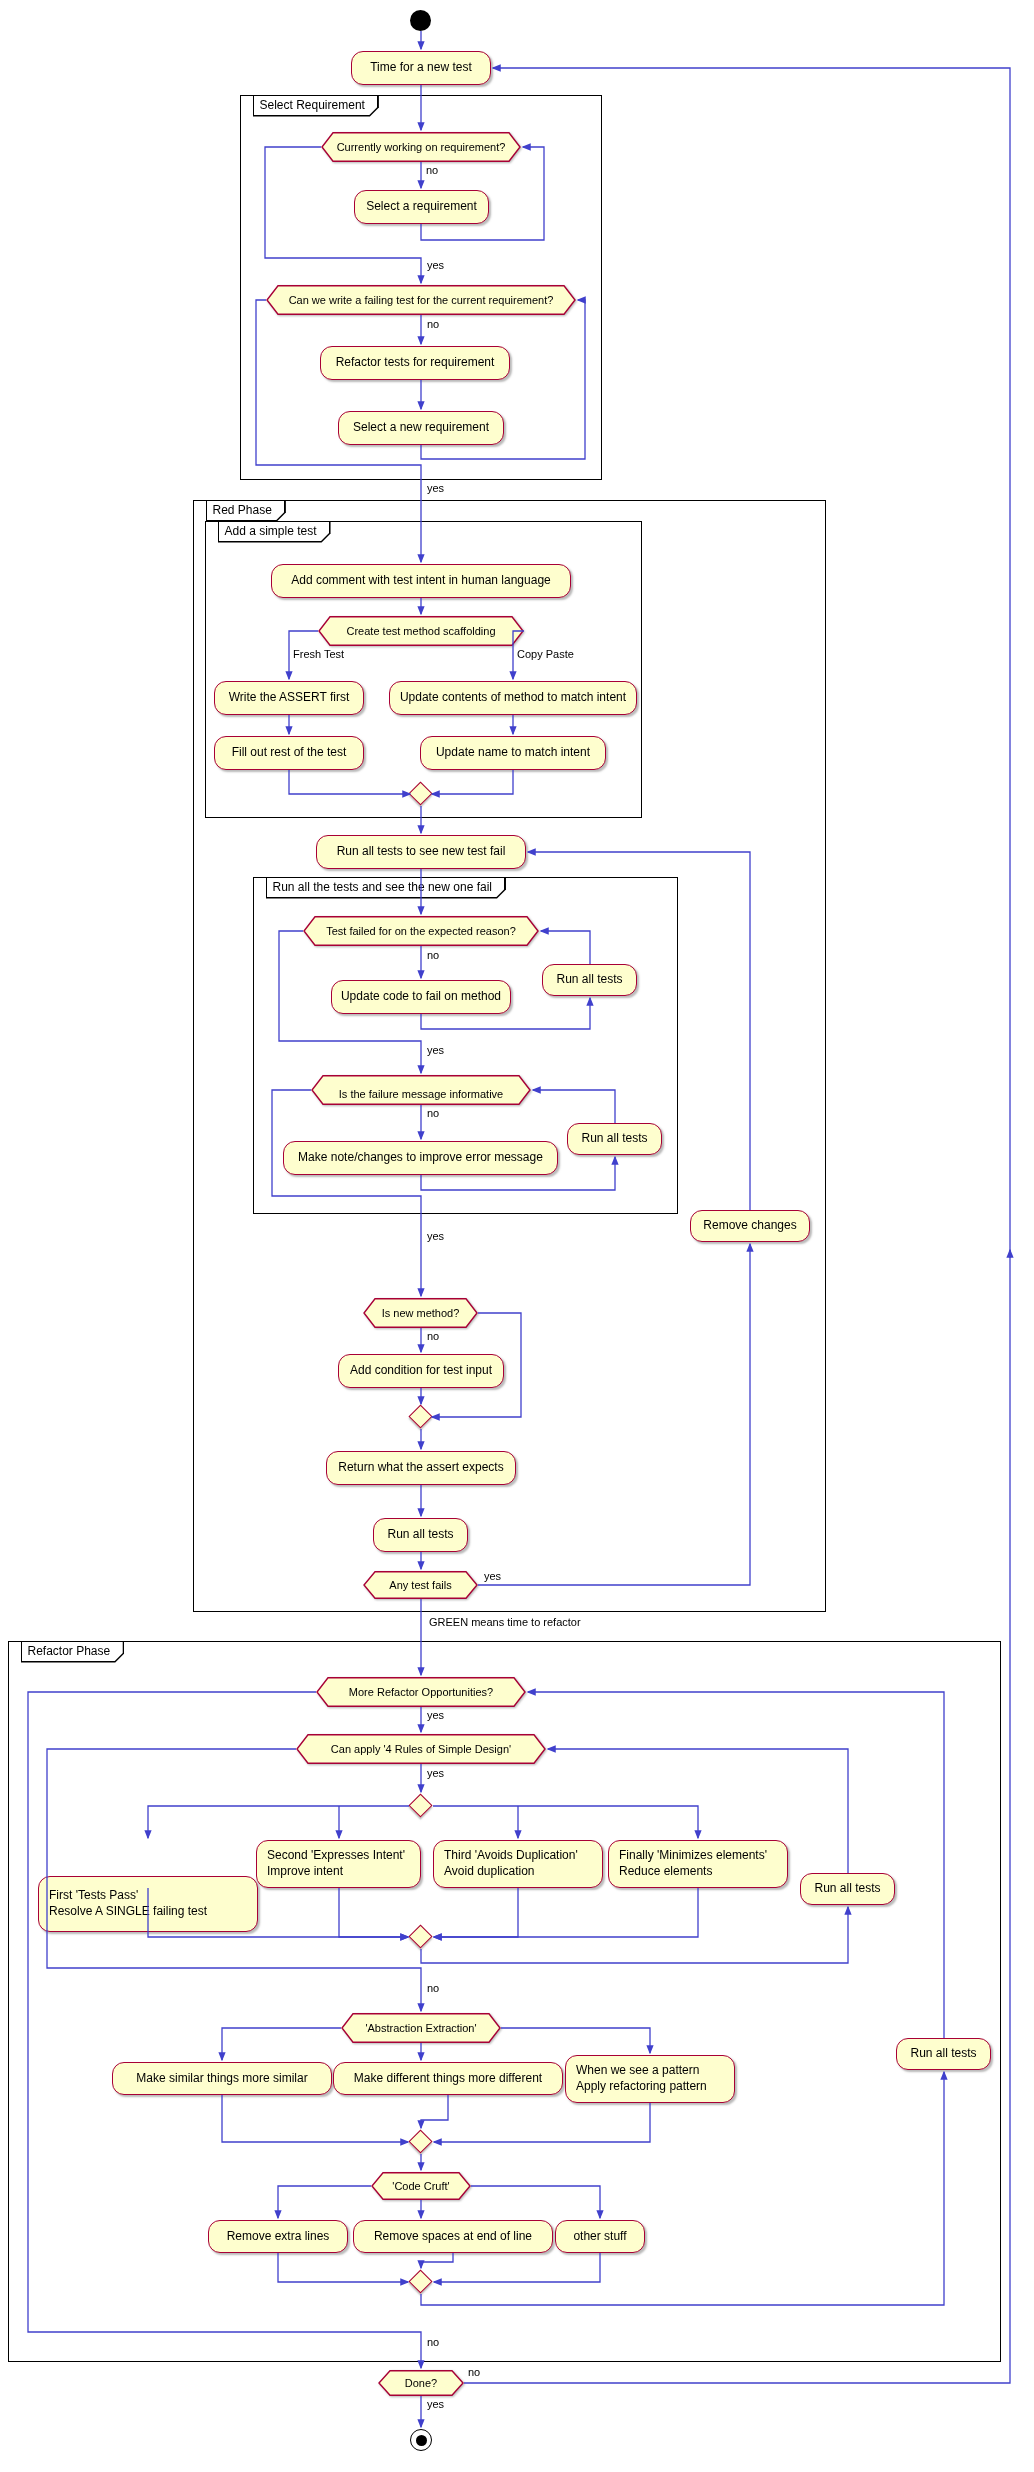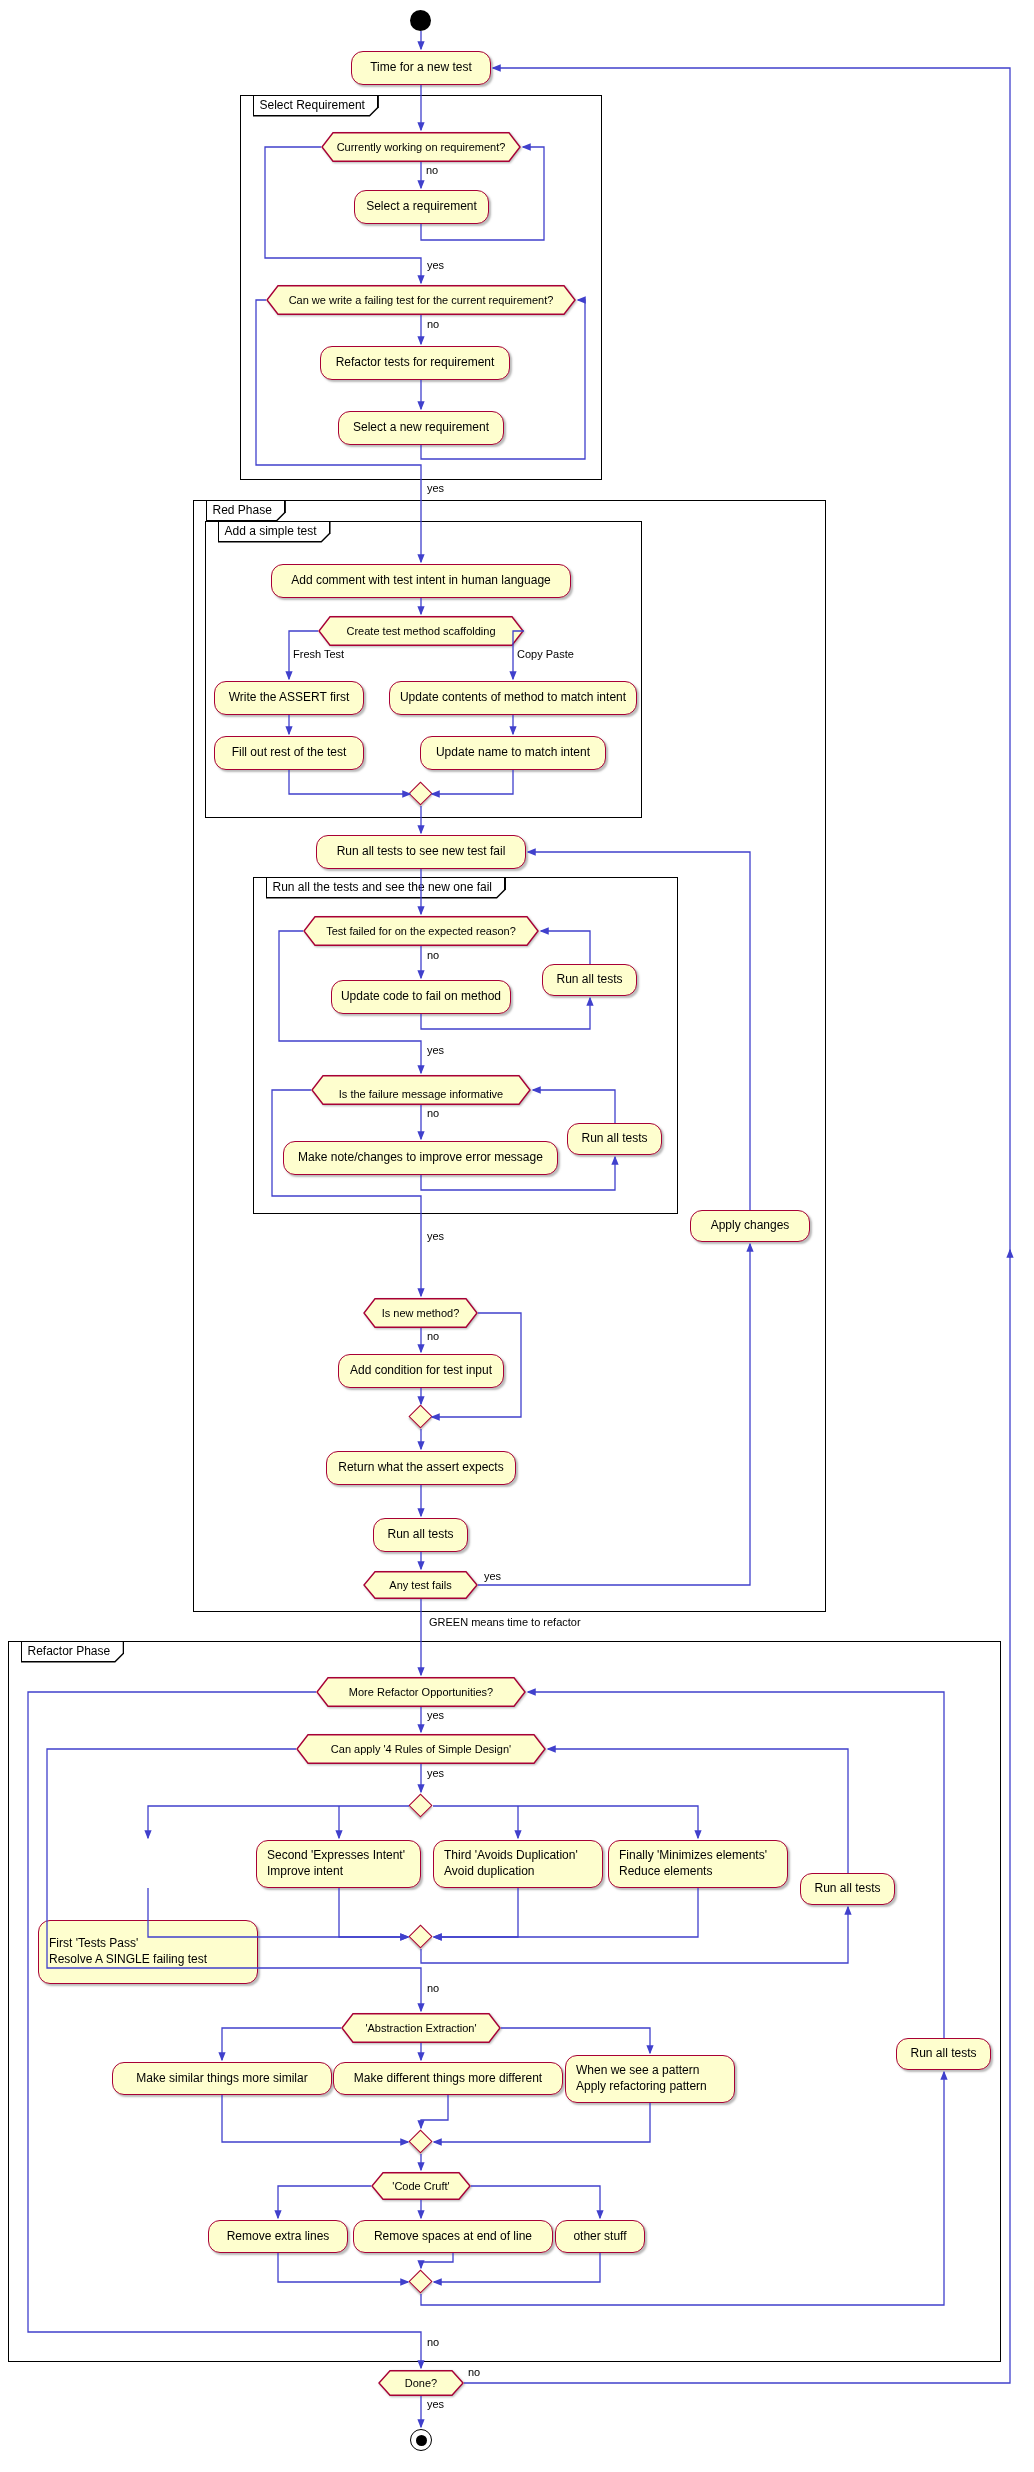"Apply changes" span { text: Apply -> Remove }
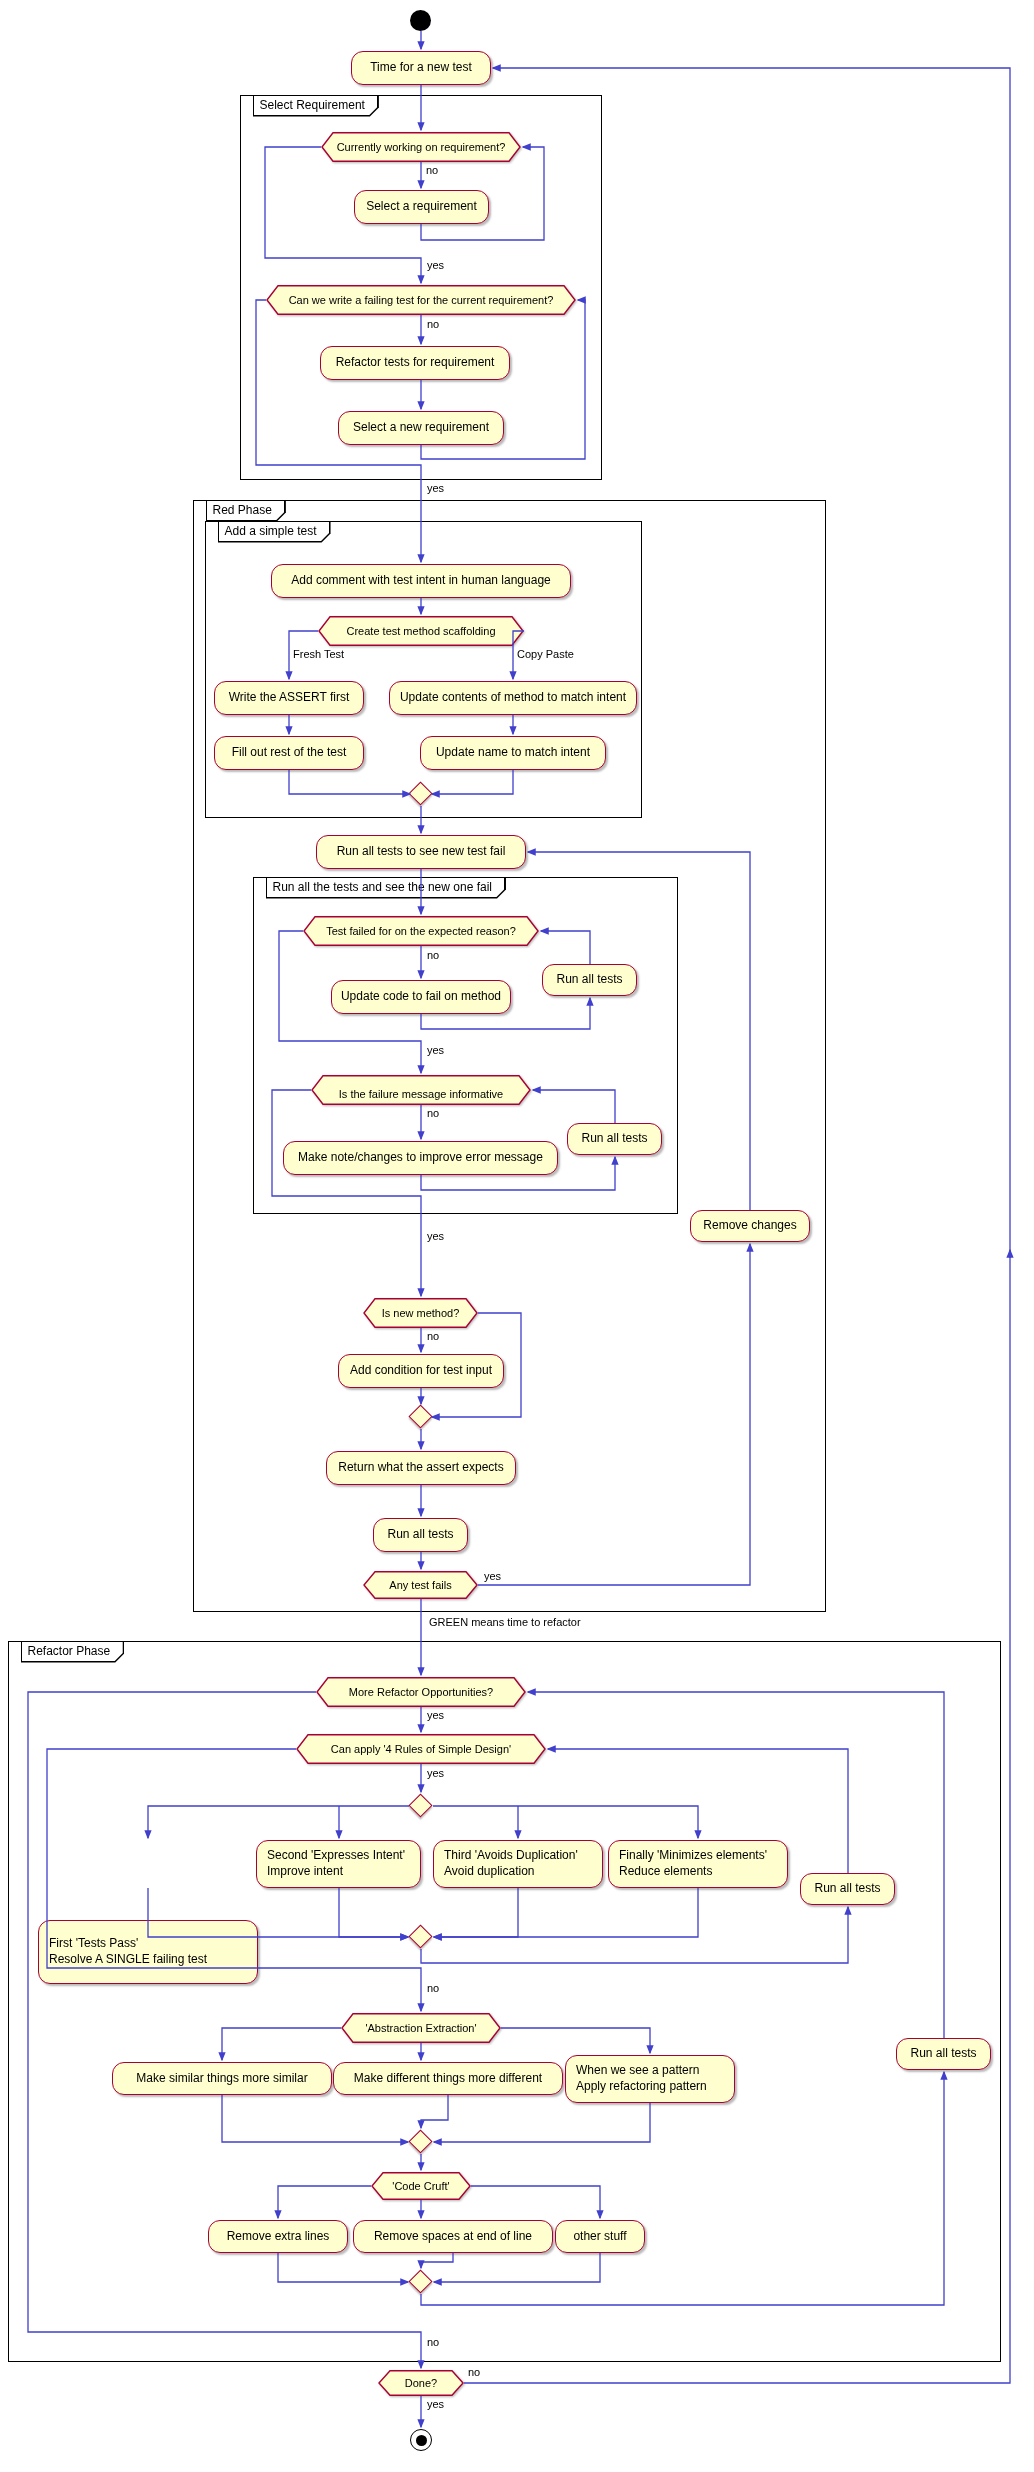"First 'Tests Pass'" div.act { height: 64px -> 56px; top: 1920px -> 1876px }
